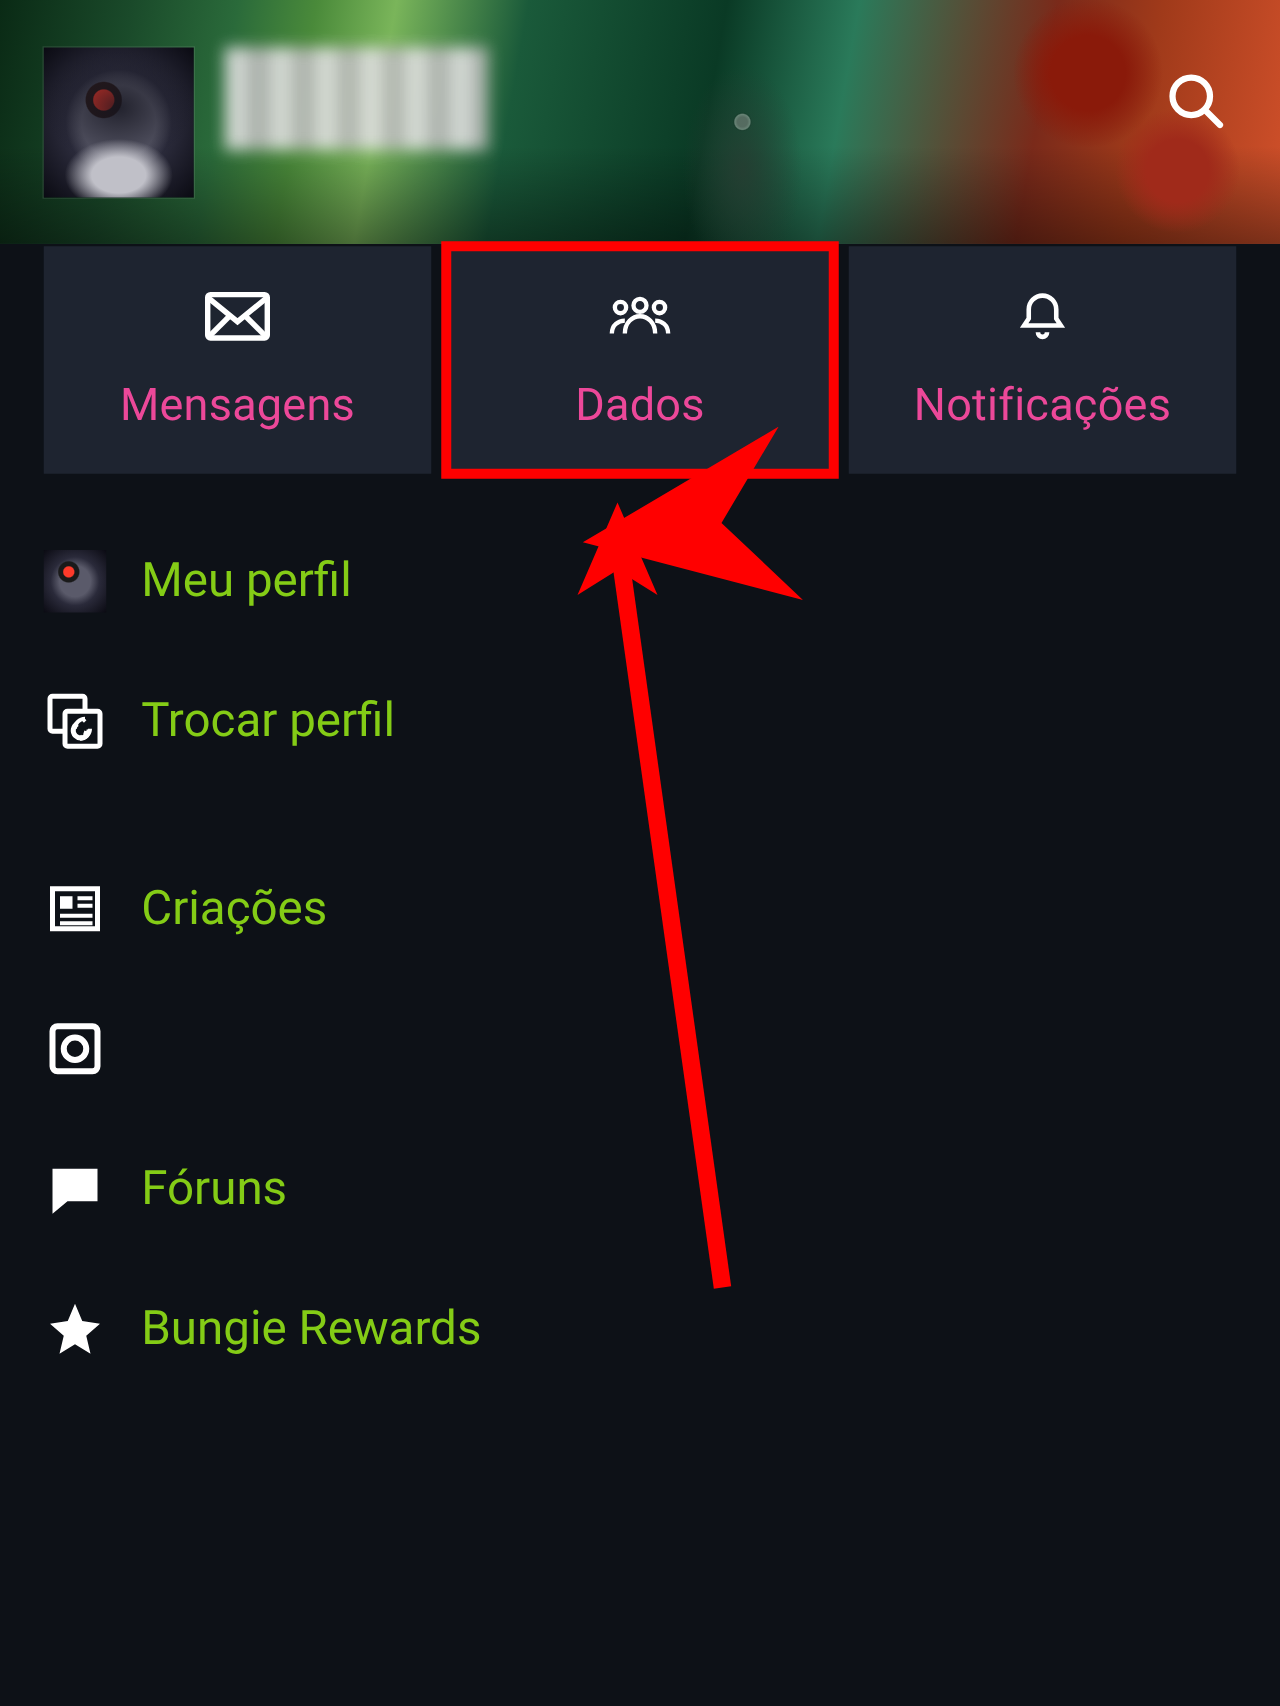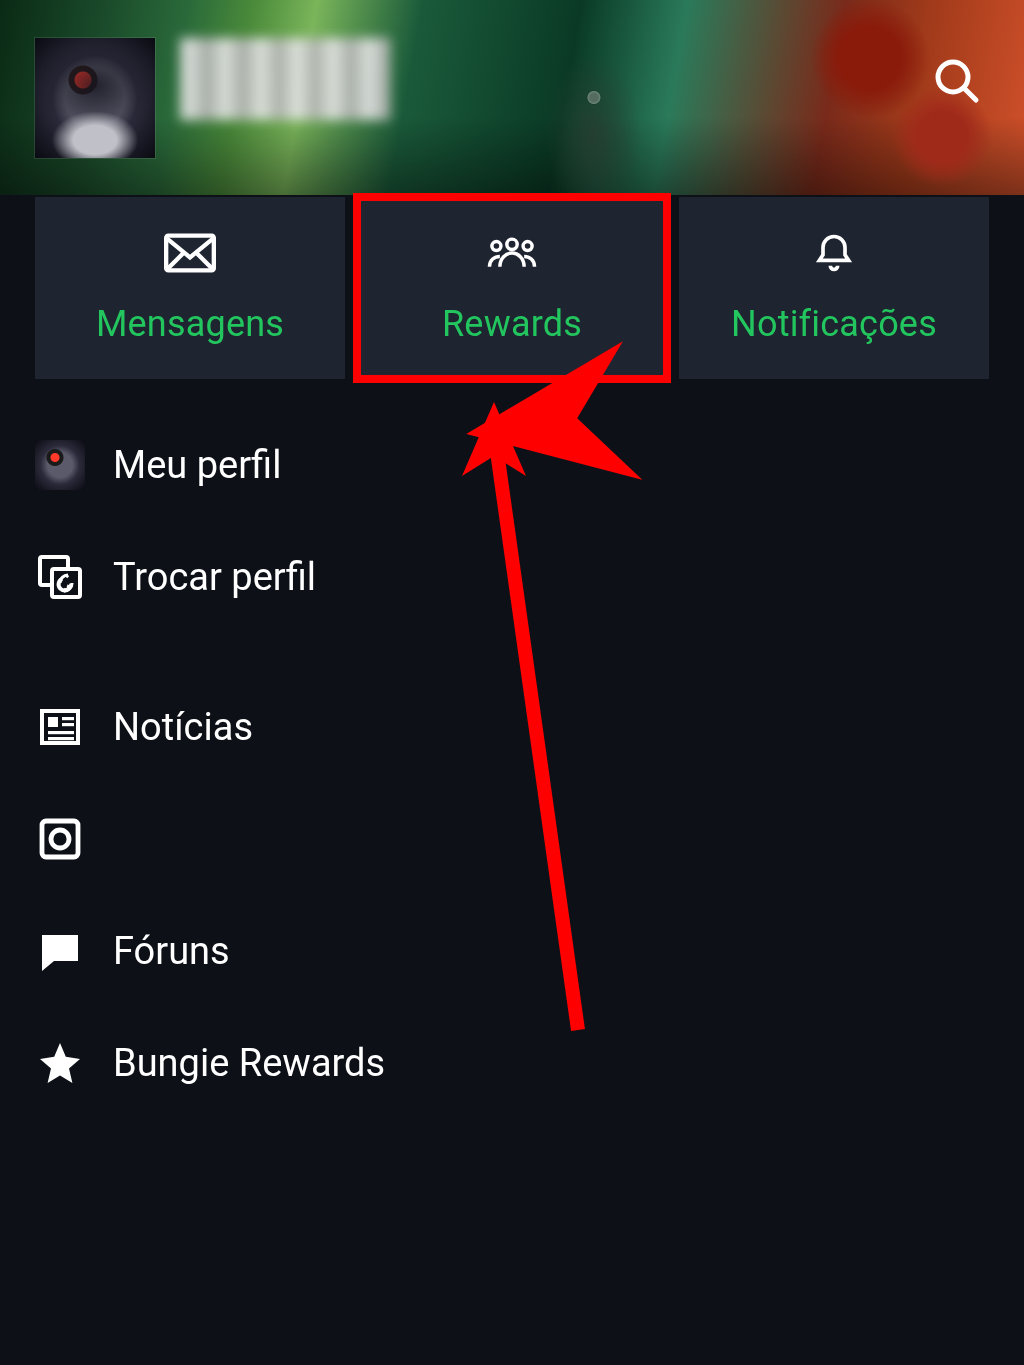"Mensagens" .tile .label { color: #22c55e -> #ec4899 }
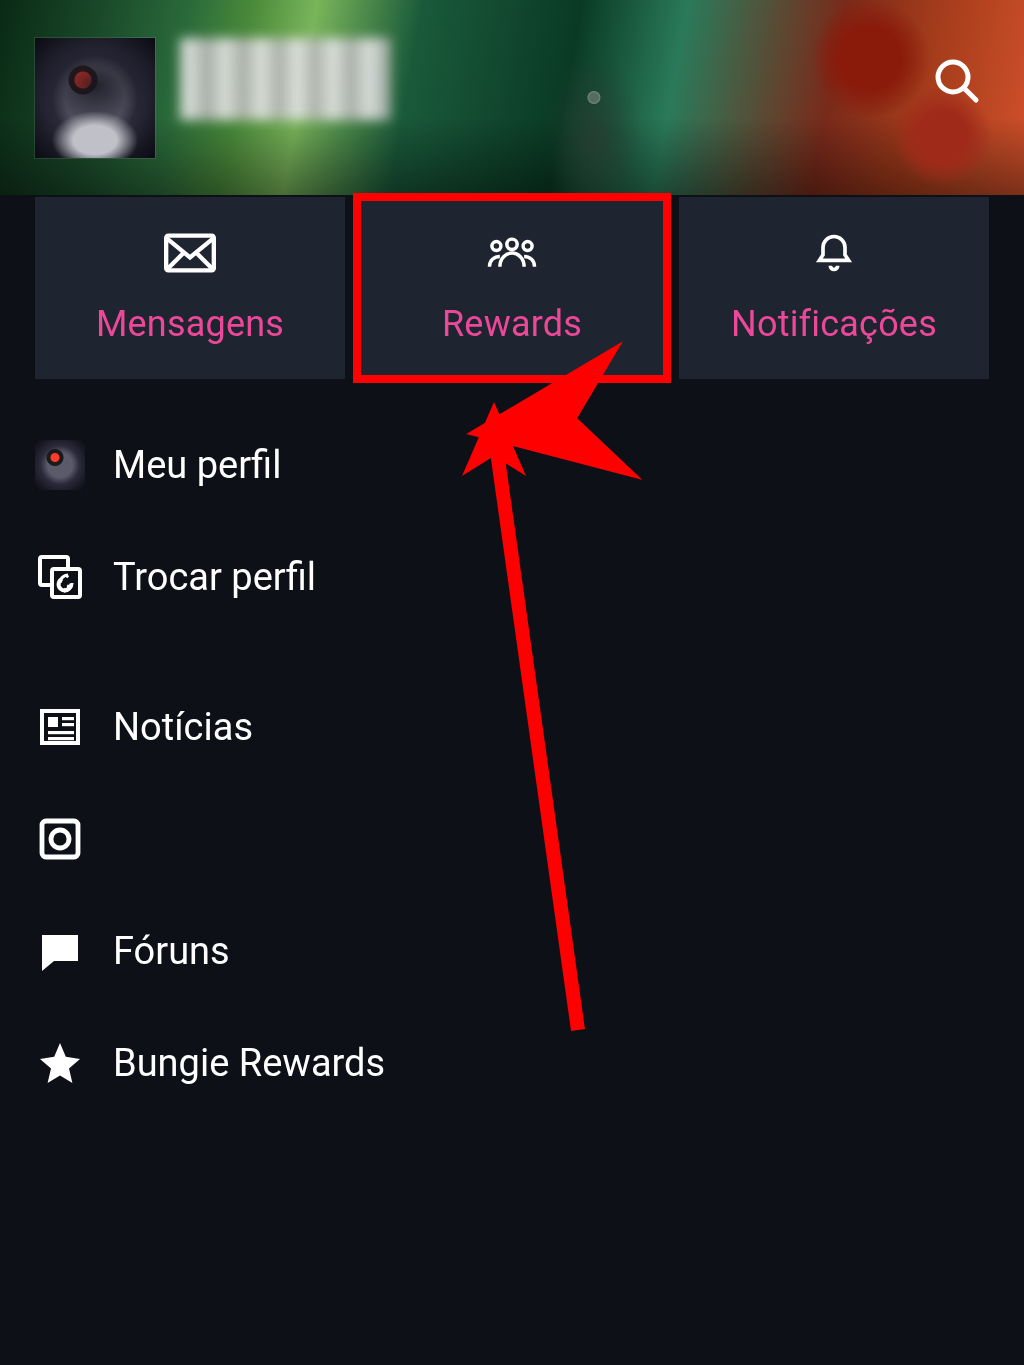"Rewards" span.label { text: Rewards -> Dados }
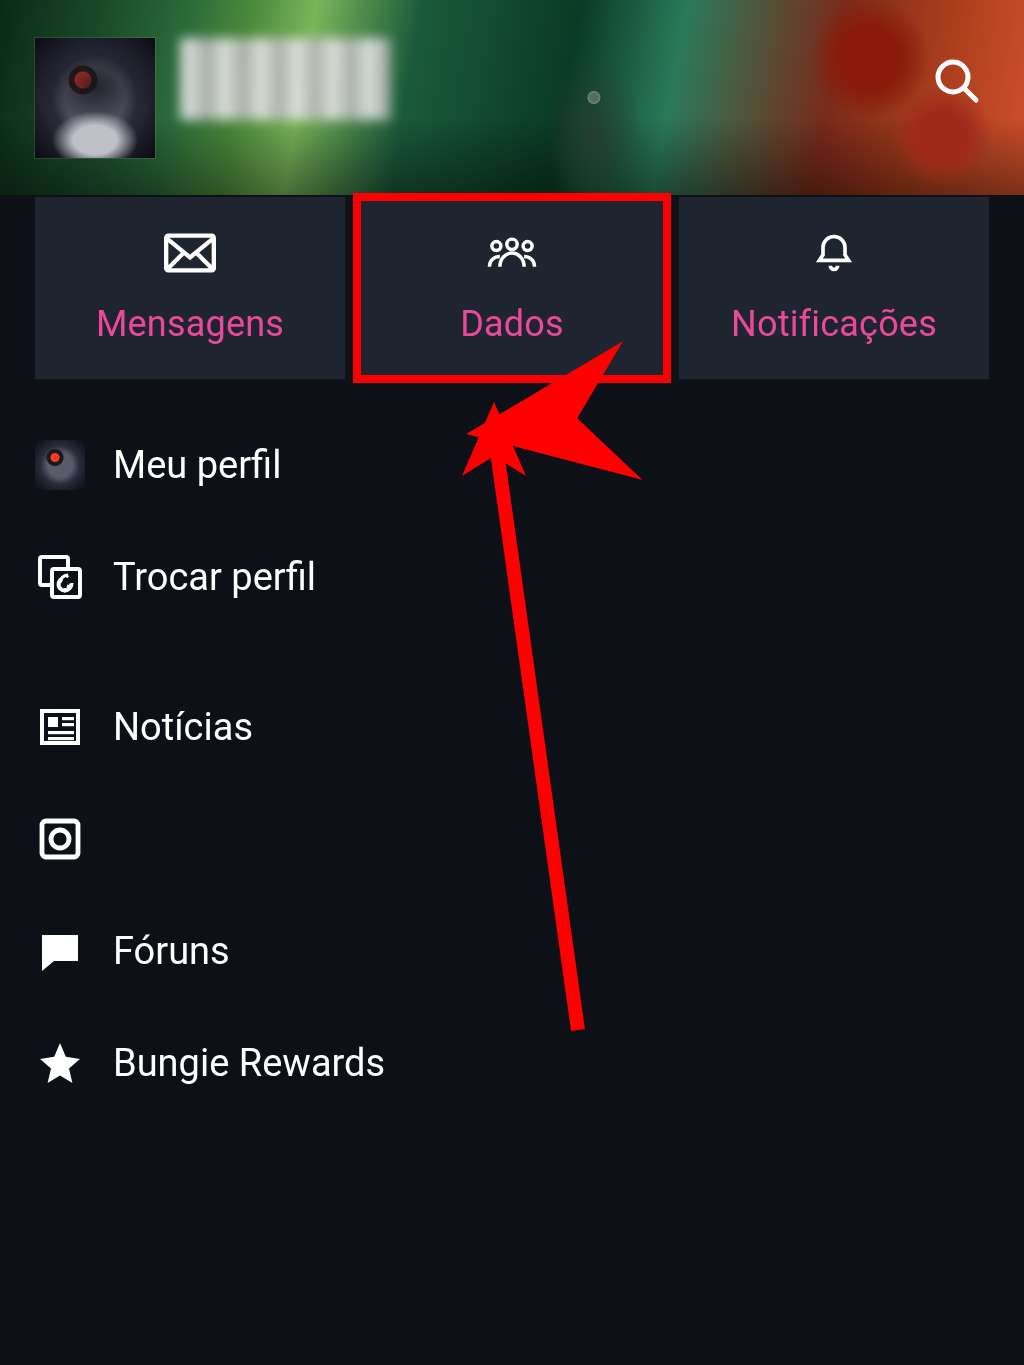"Meu perfil" .menu-item .mlabel { color: #ffffff -> #84cc16 }
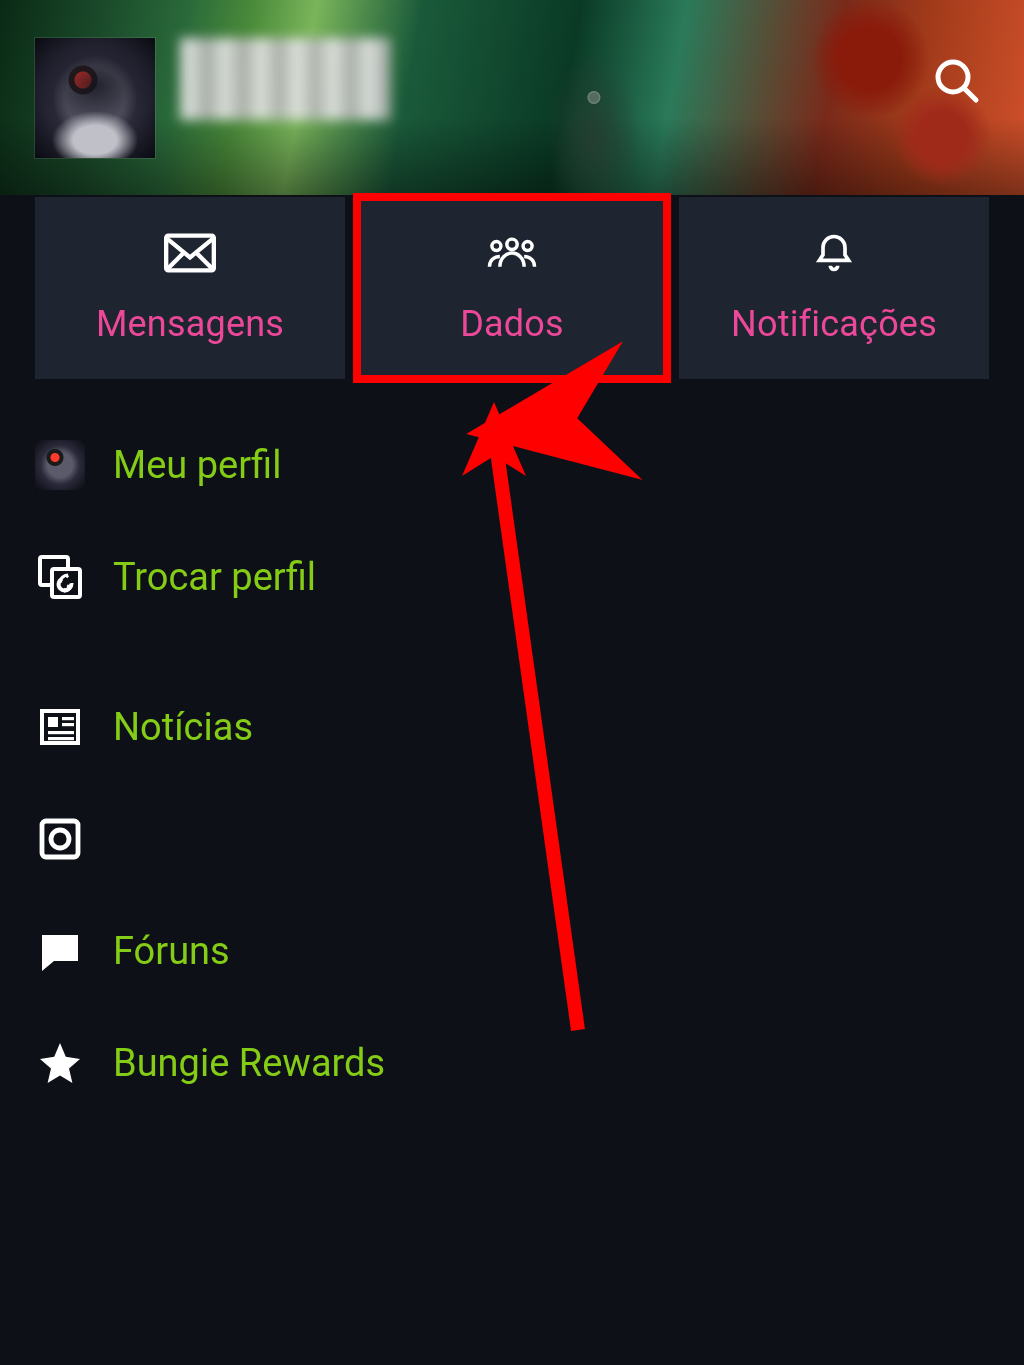"Notícias" span.mlabel { text: Notícias -> Criações }
